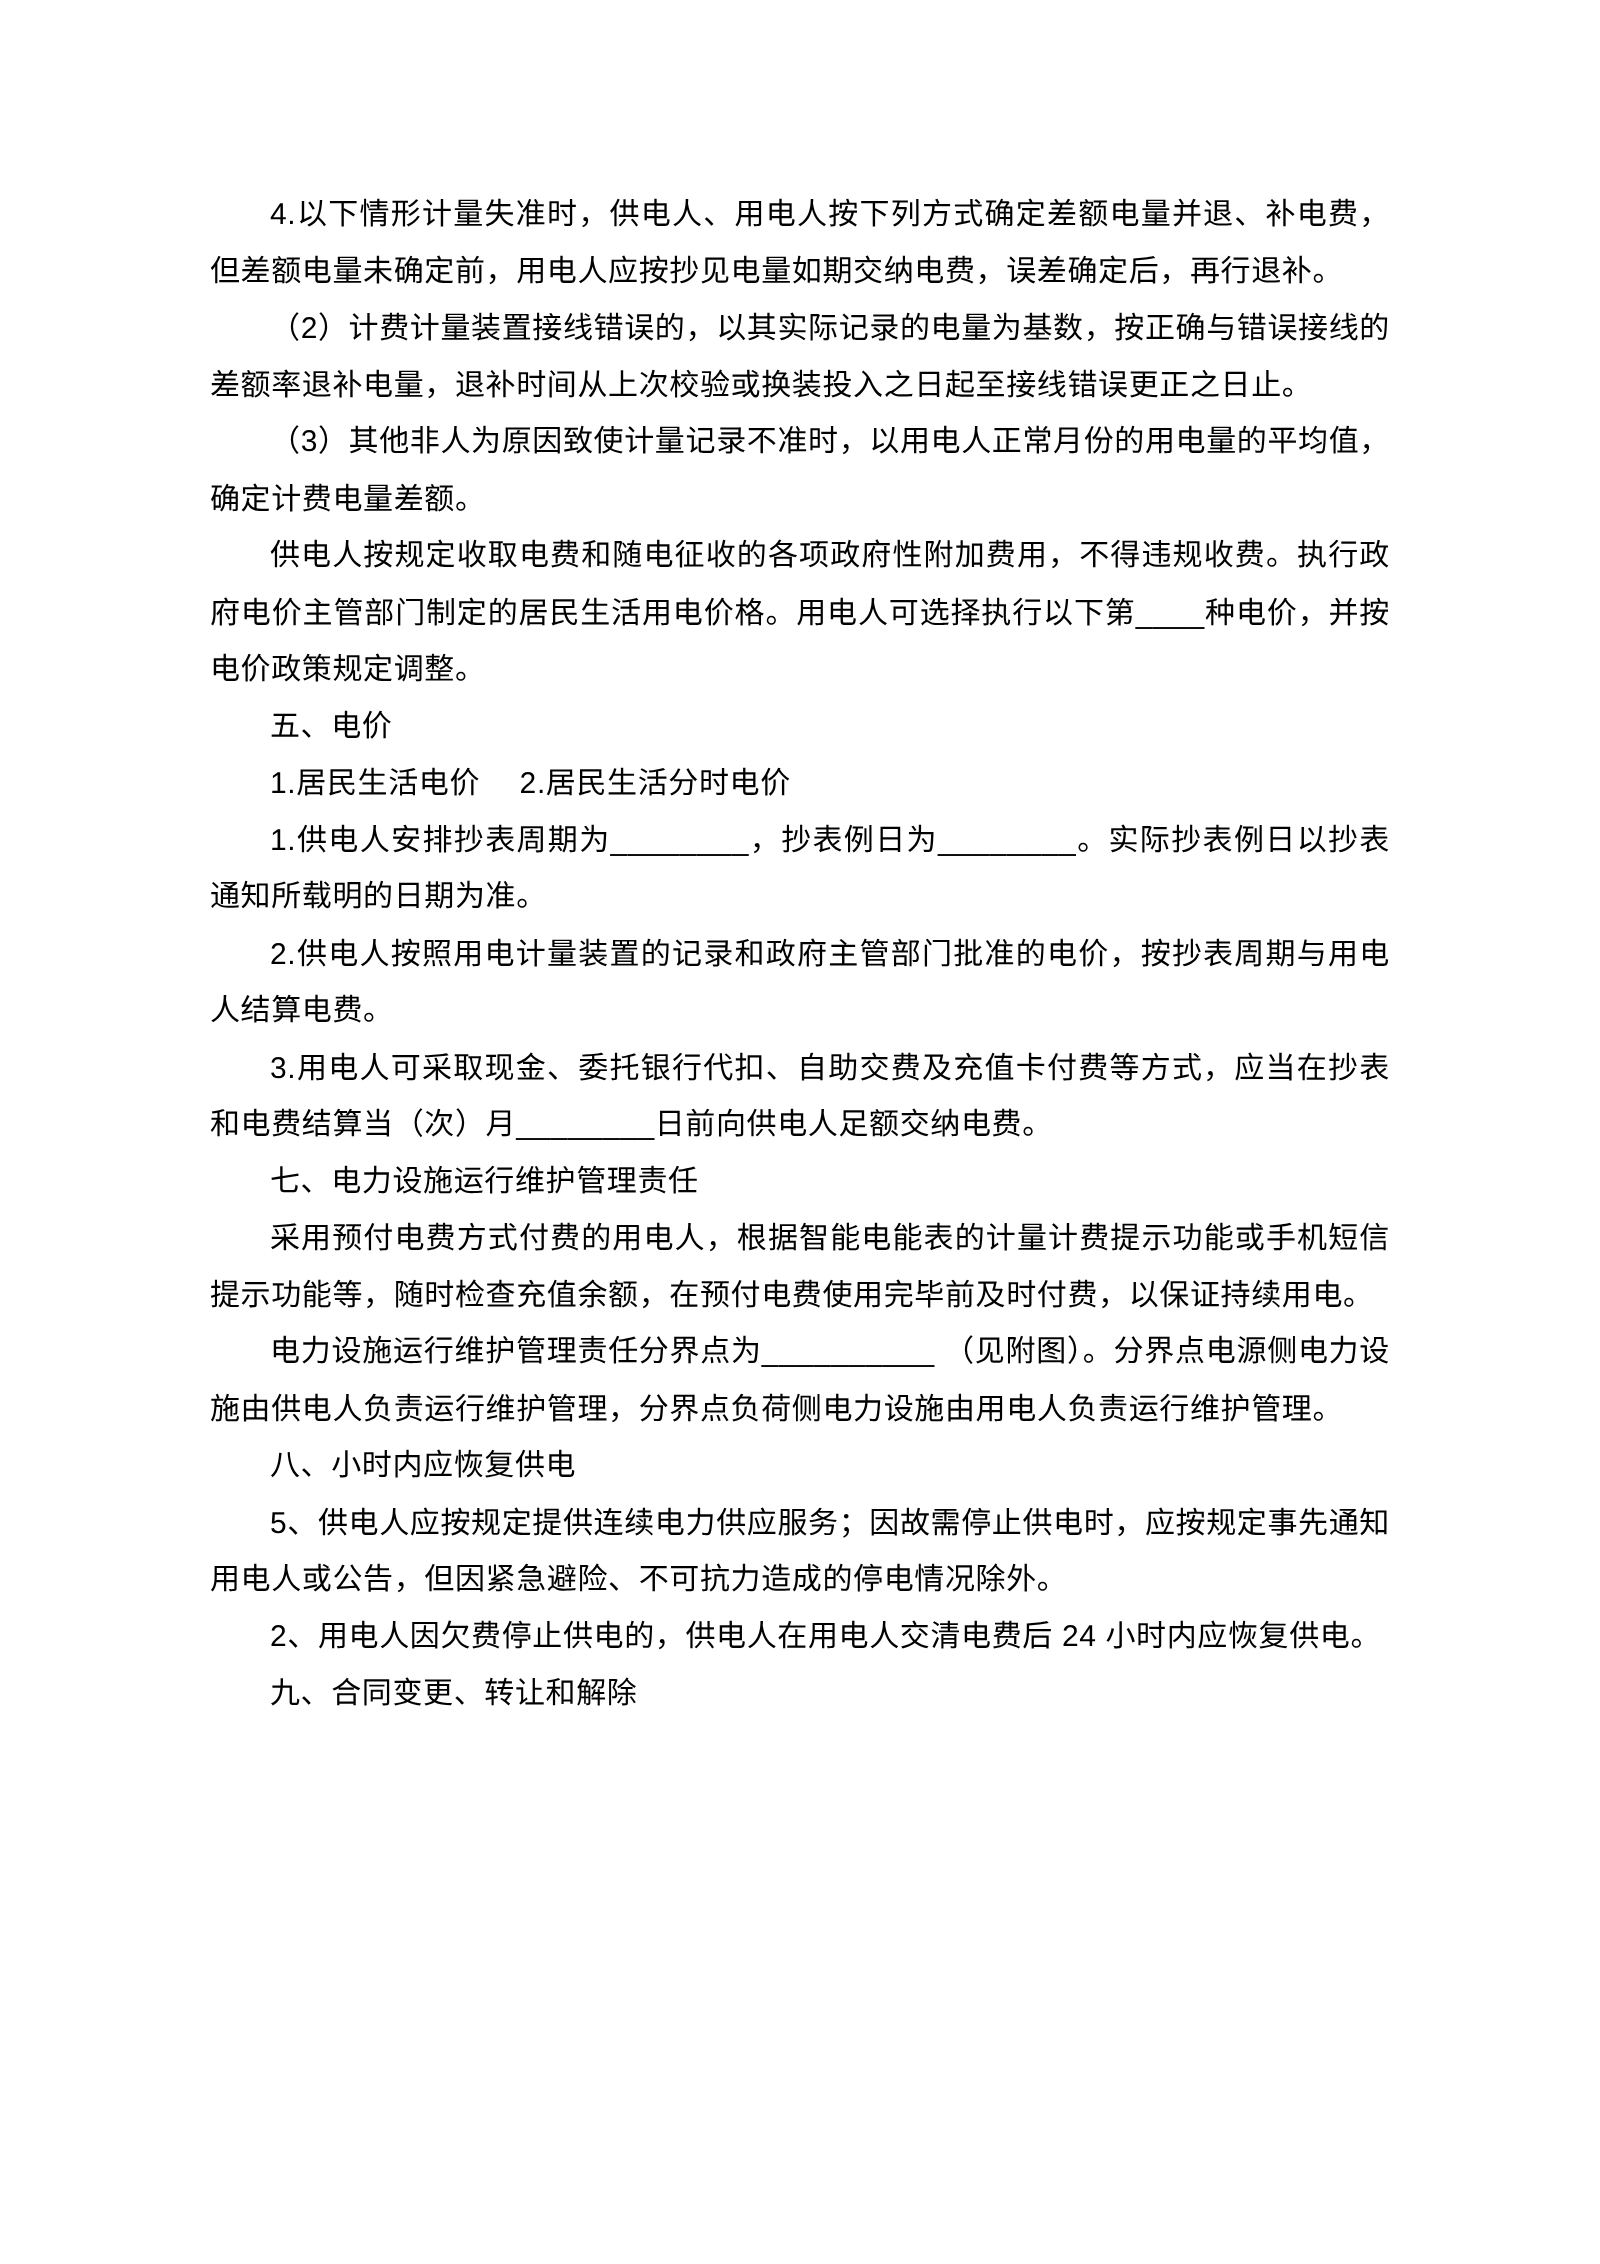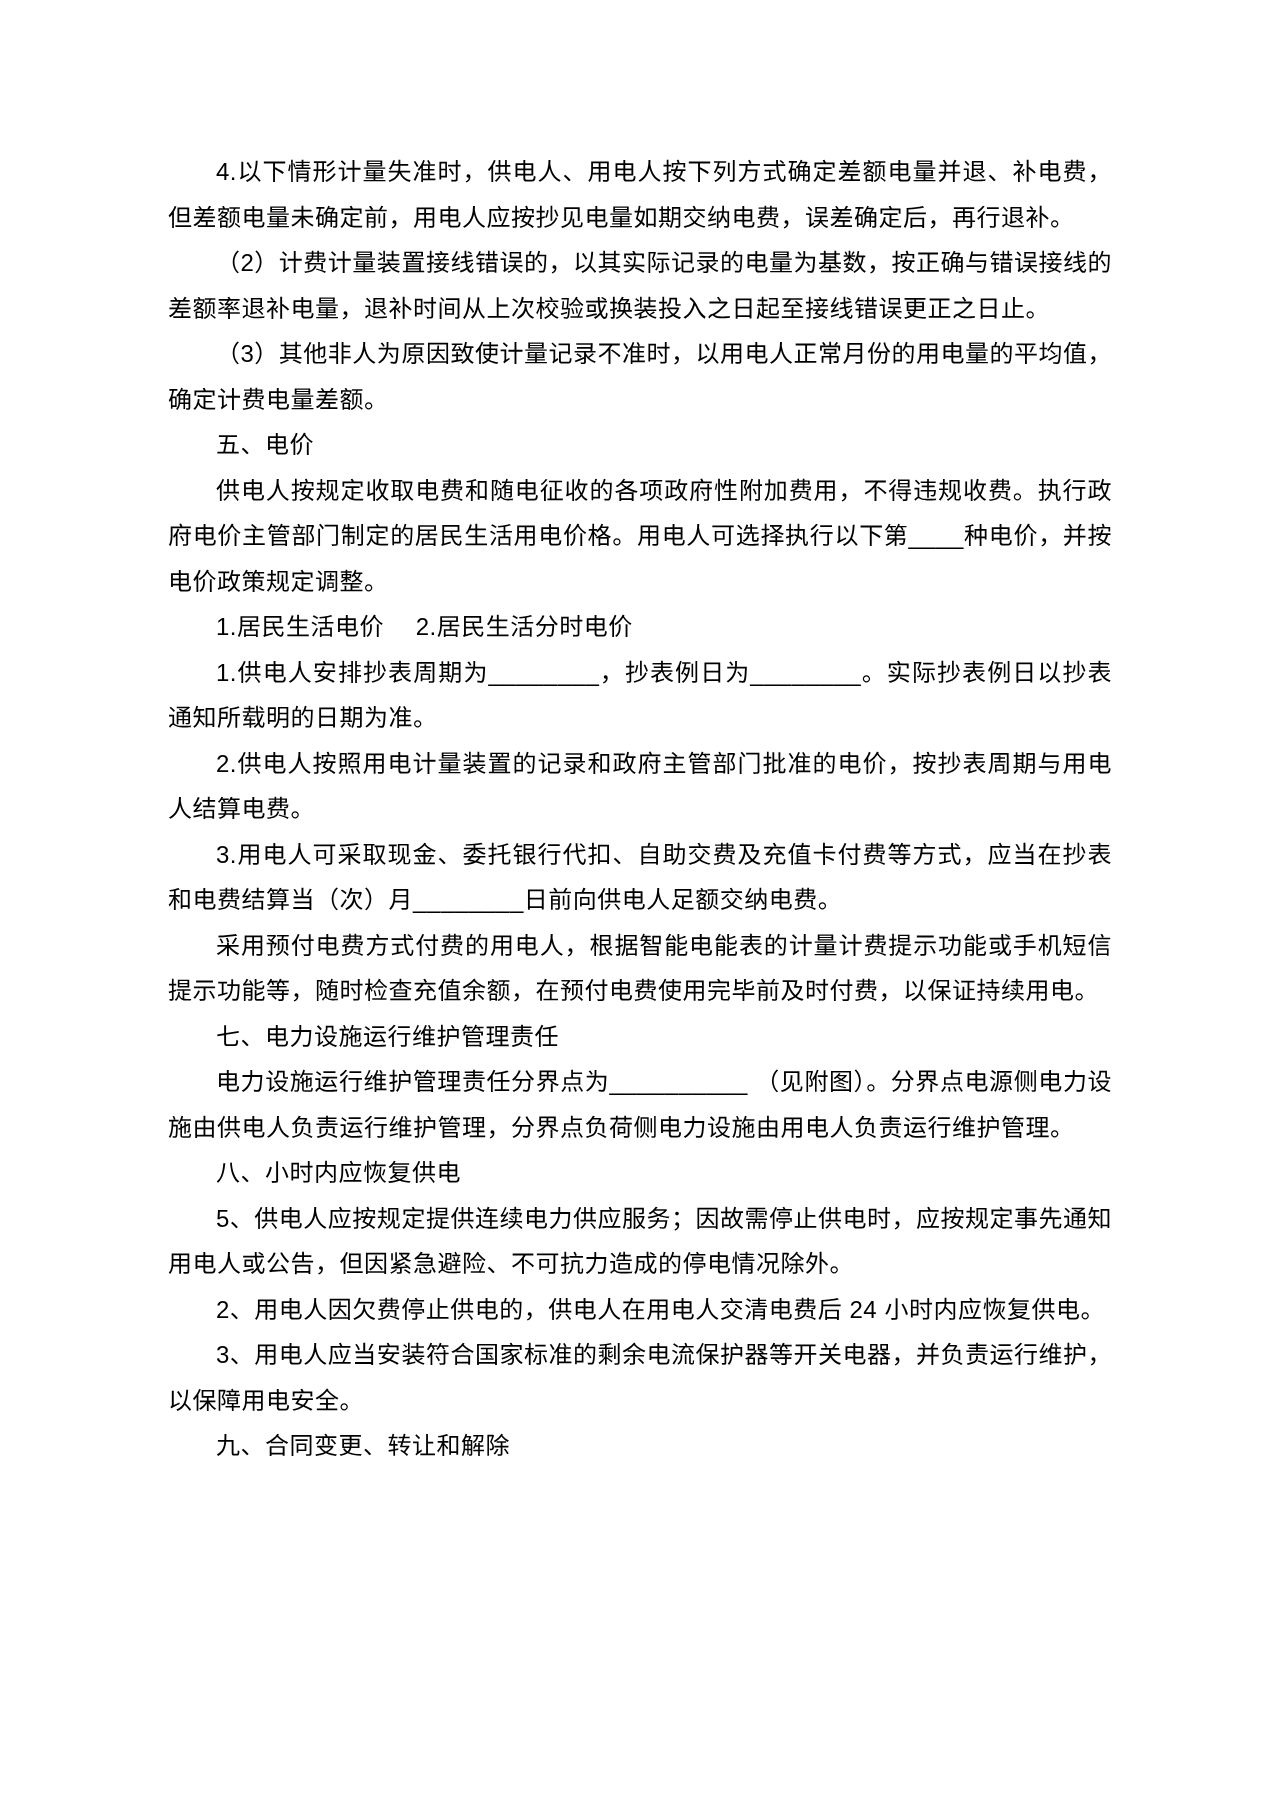"五、电价" p.para { order: before "供电人按规定收取电费和随电征收的各项政府性附加费用，不得违规收费。执行政府电价主" -> after "供电人按规定收取电费和随电征收的各项政府性附加费用，不得违规收费。执行政府电价主" }
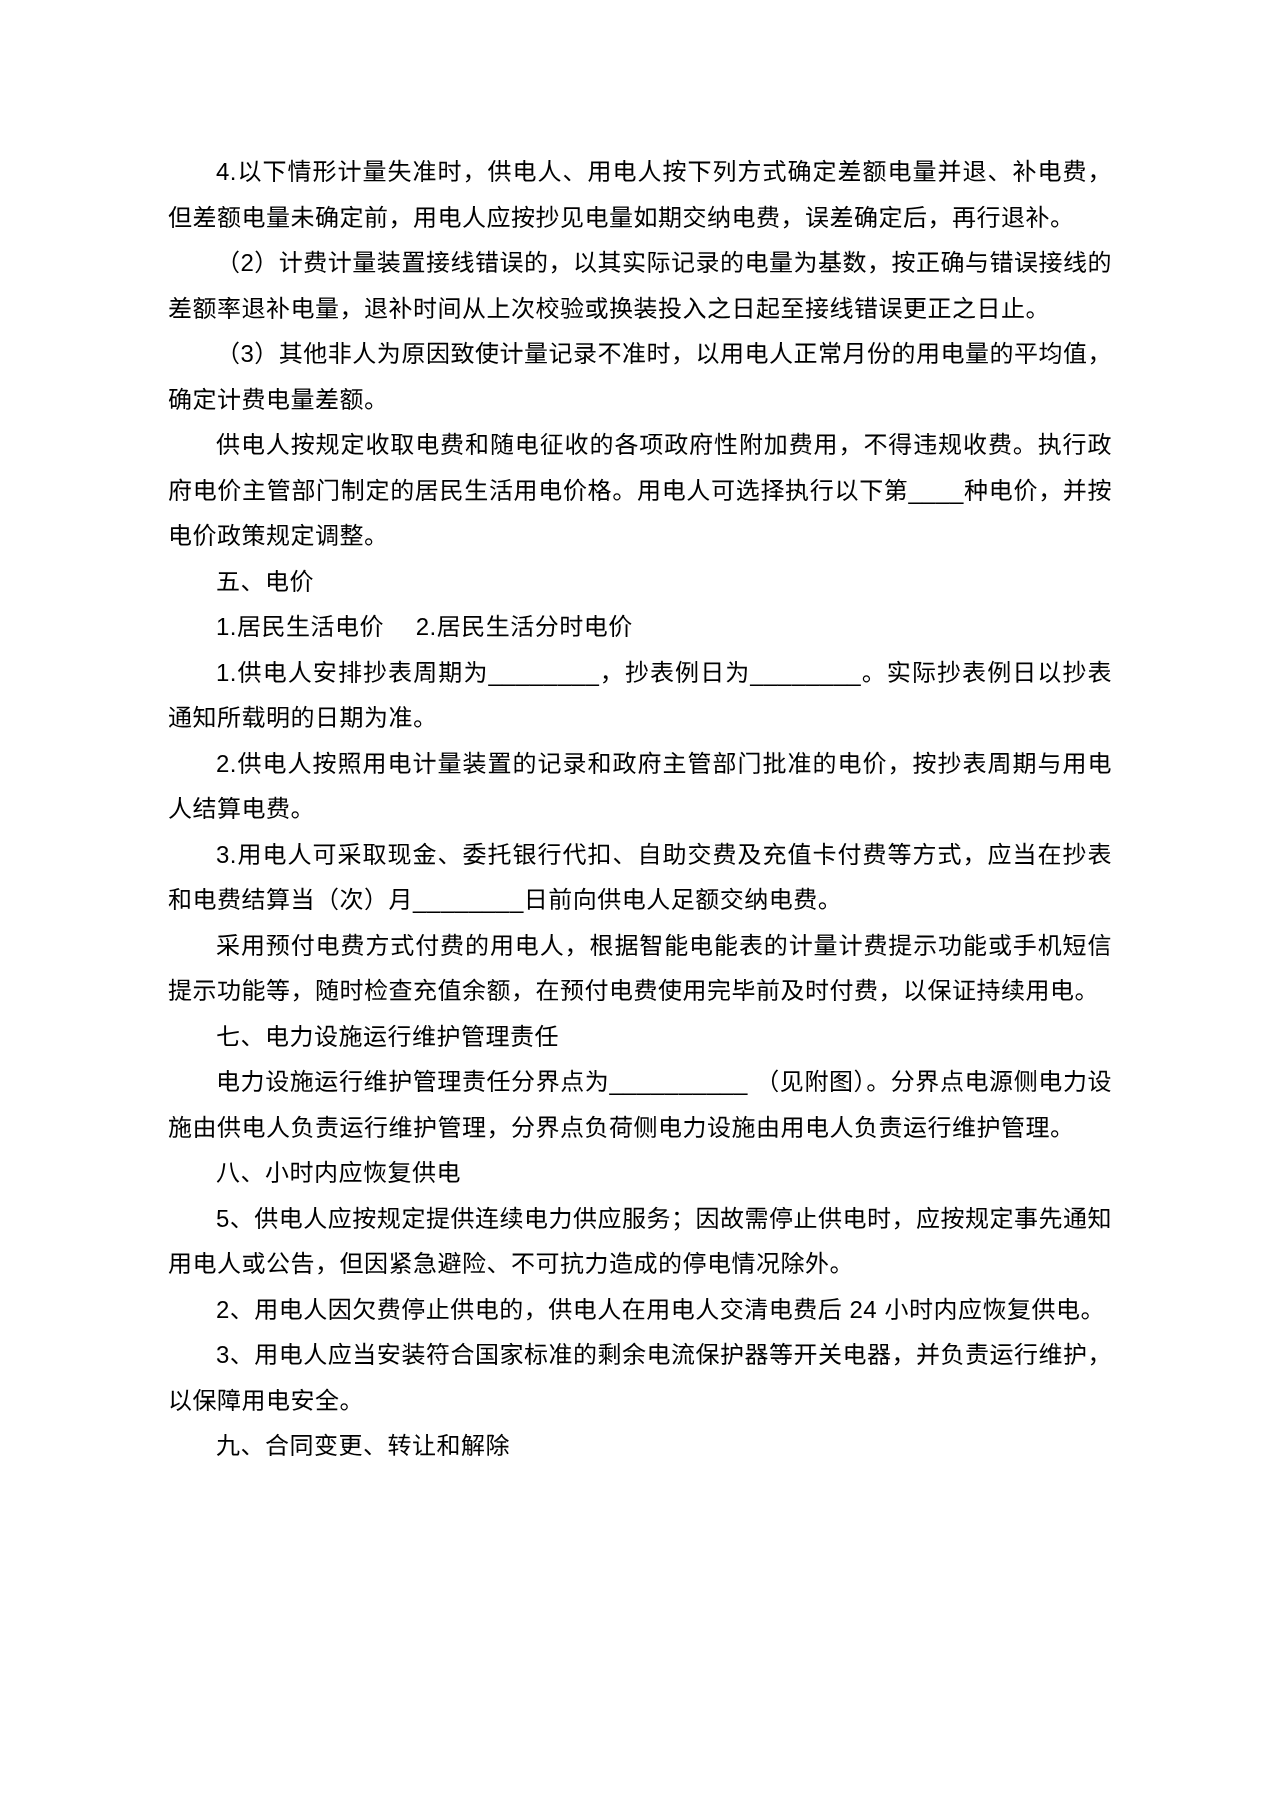"采用预付电费方式付费的用电人，根据智能电能表的计量计费提示功能或手机短信提示功能" p.para { order: before "七、电力设施运行维护管理责任" -> after "七、电力设施运行维护管理责任" }
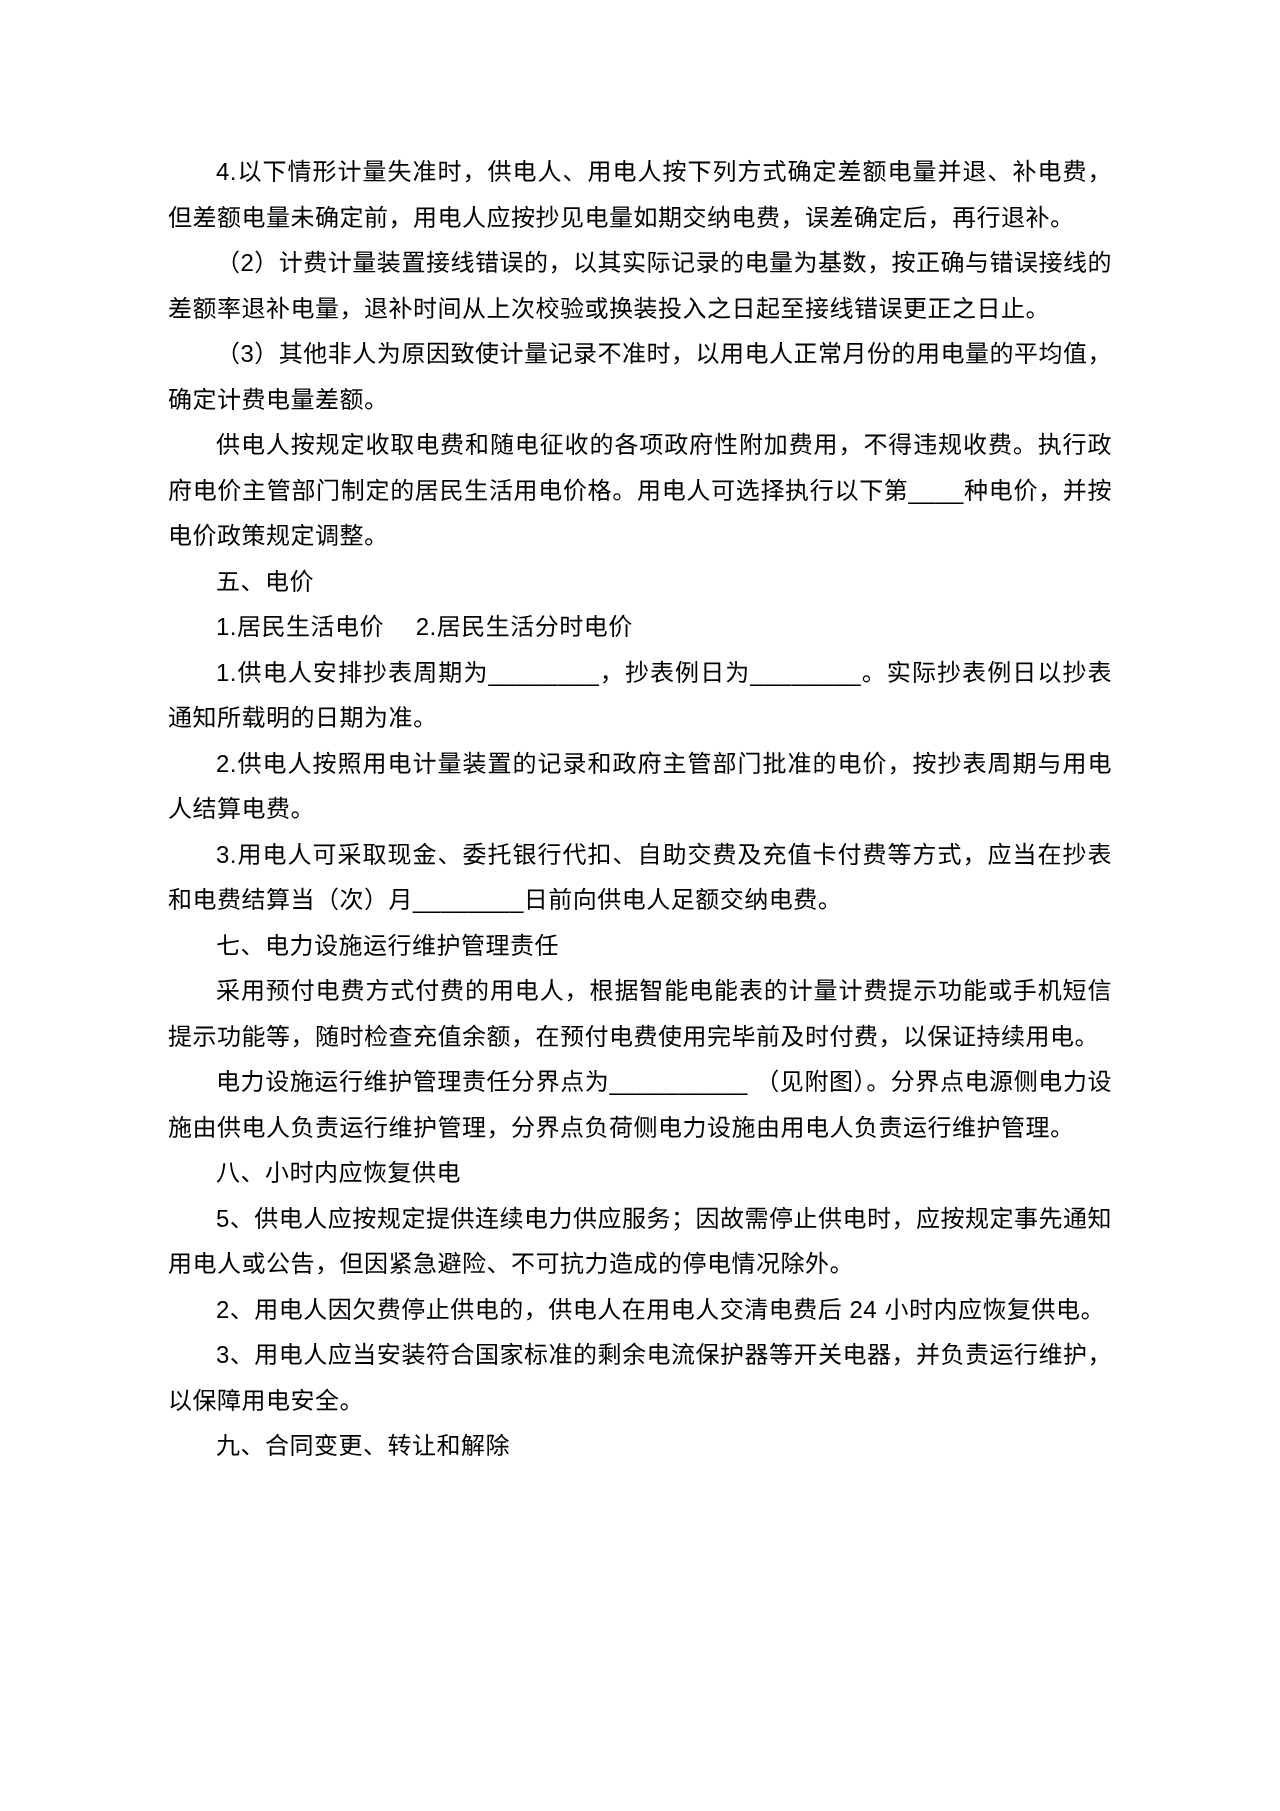"3、用电人应当安装符合国家标准的剩余电流保护器等开关电器，并负责运行维护，以保障" p.para { html: <p>3、用电人应当安装符合国家标准的剩余电流保护器等开关电器，并负责运行维护，以保障用电安全。</p> -> none }
